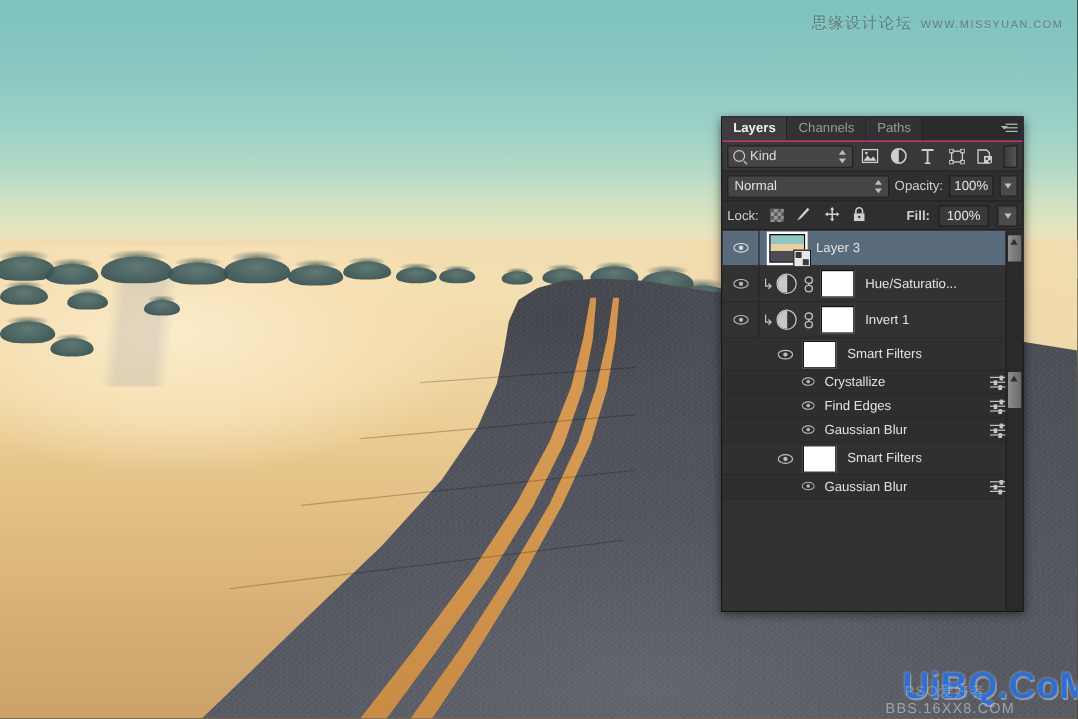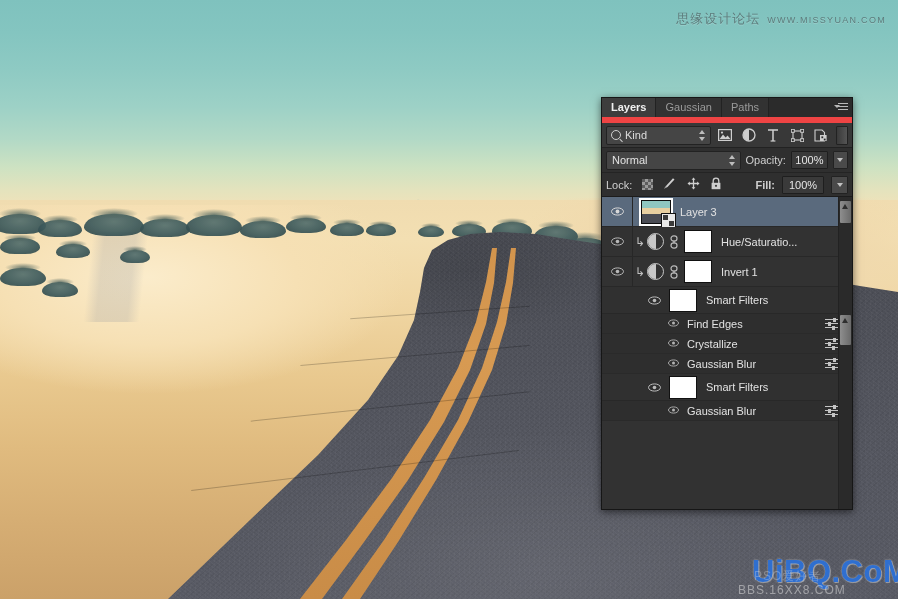"Layers" .tabstrip { border-bottom: 6px solid #ef4444 -> 1px solid #ef4444 }
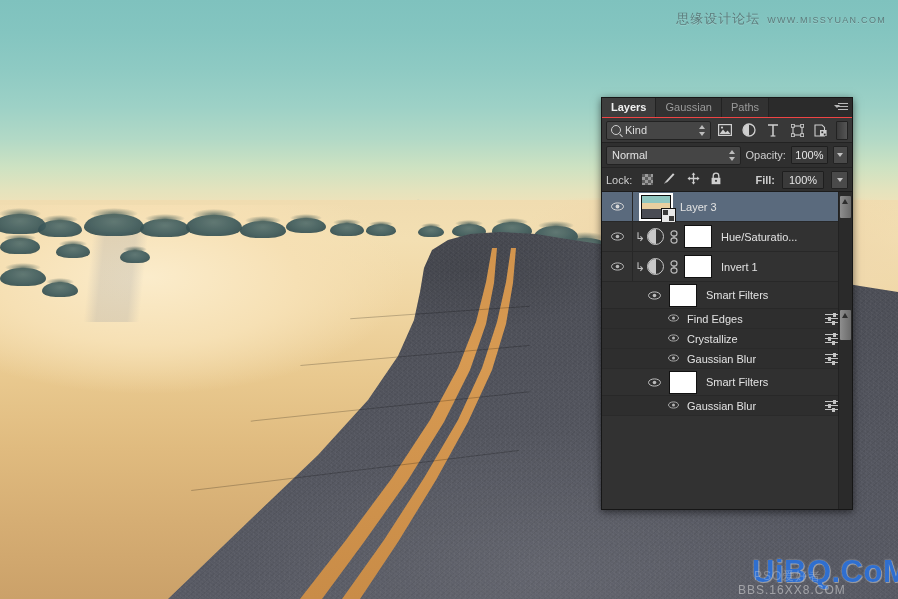"Gaussian" div.tab { text: Gaussian -> Channels }
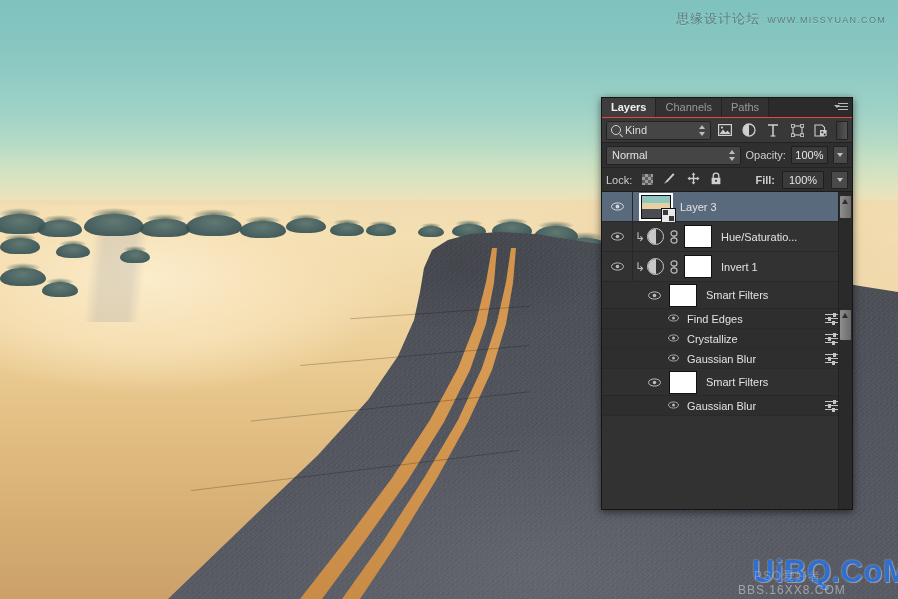"Find Edges" div.lrow { order: before "Crystallize" -> after "Crystallize" }
